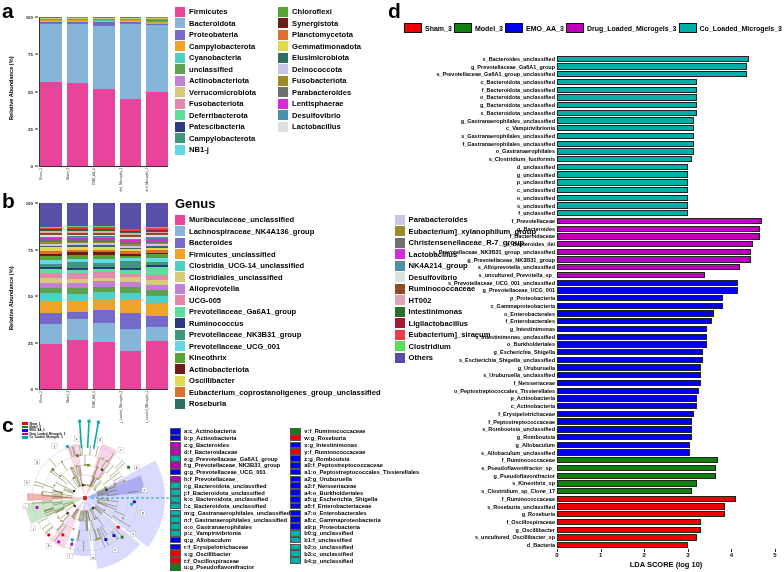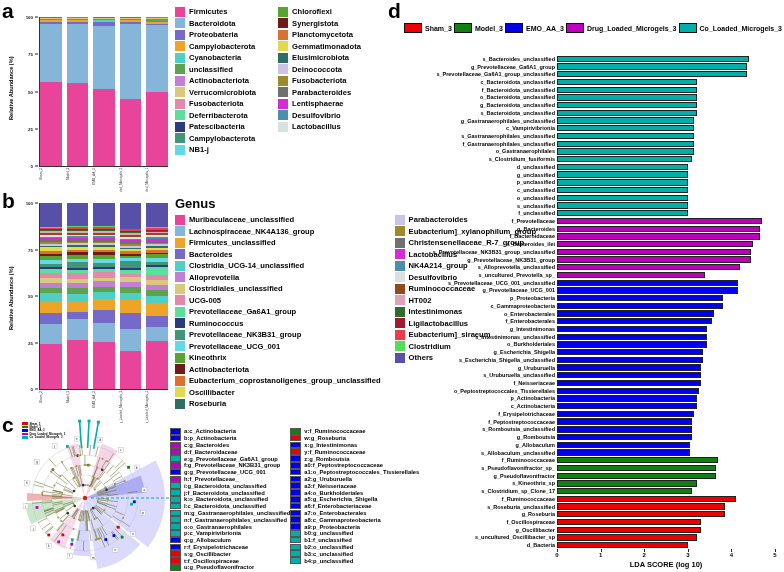"Firmicutes_unclassified" div.legrow { order: before "Bacteroides" -> after "Bacteroides" }
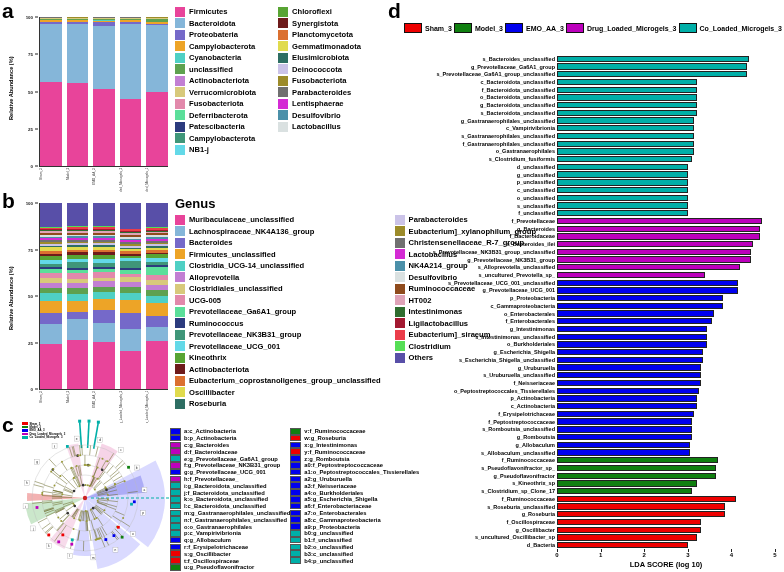"Alloprevotella" div.legrow { order: before "Clostridiales_unclassified" -> after "Clostridiales_unclassified" }
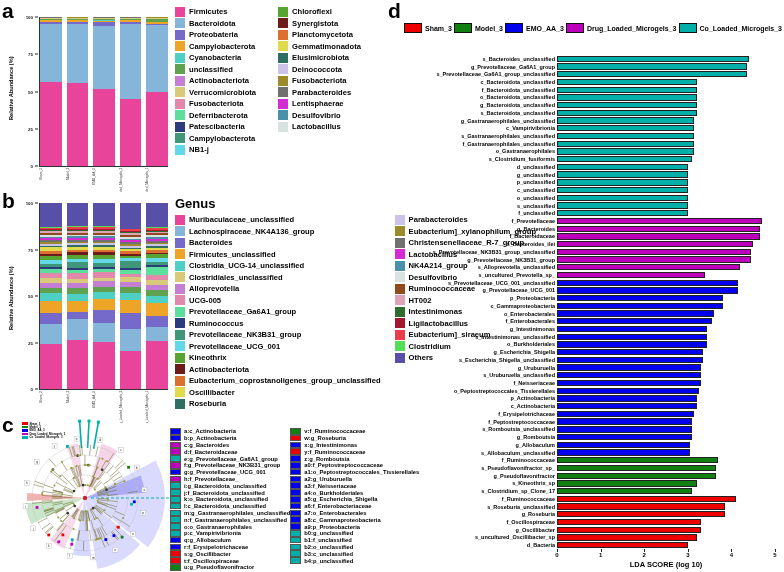"Eubacterium_coprostanoligenes_group_uncl" div.legrow { order: before "Oscillibacter" -> after "Oscillibacter" }
